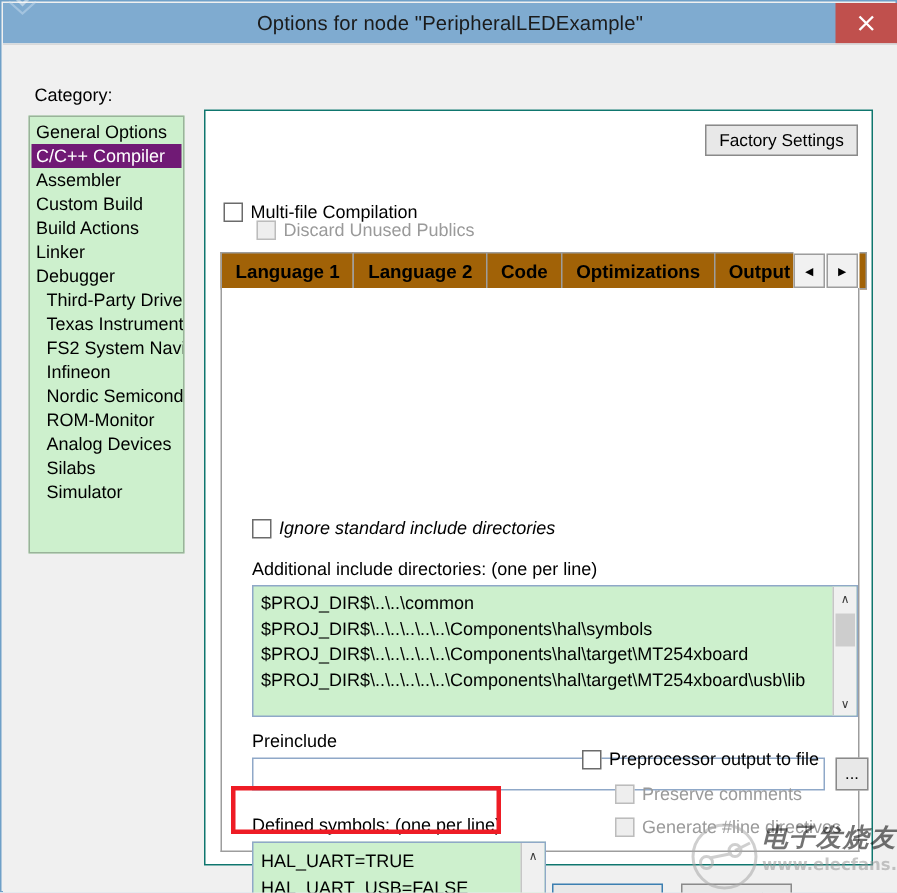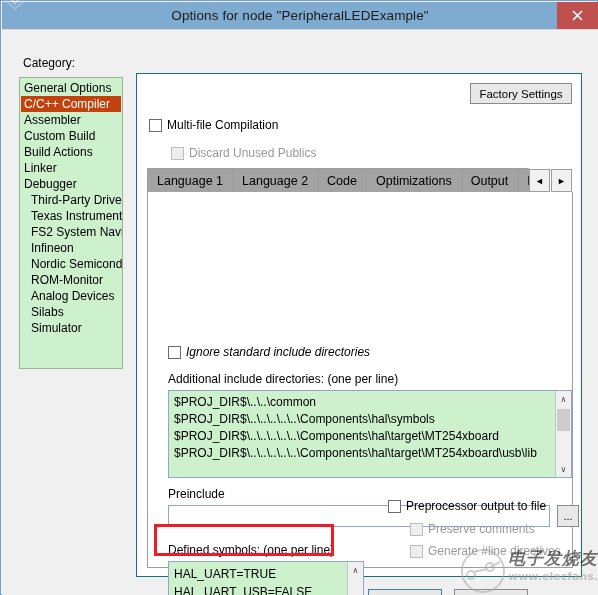"C/C++ Compiler" .category-item.selected { background: #c2410c -> #701a75 }
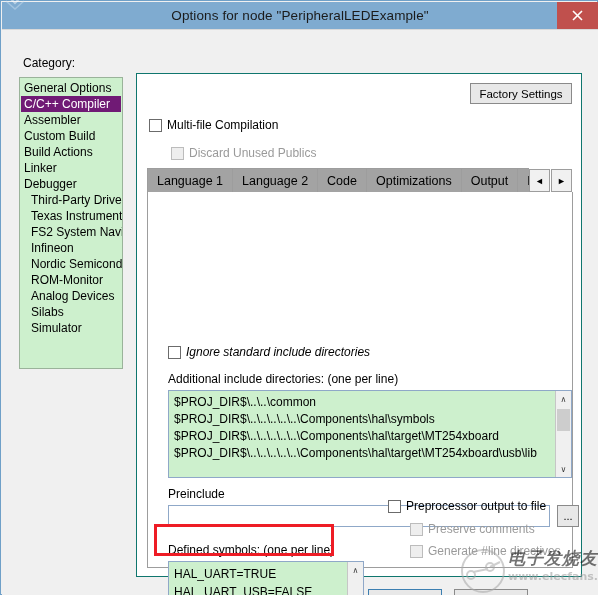"Multi-file Compilation" #cb-multifile { top: 44px -> 60px }
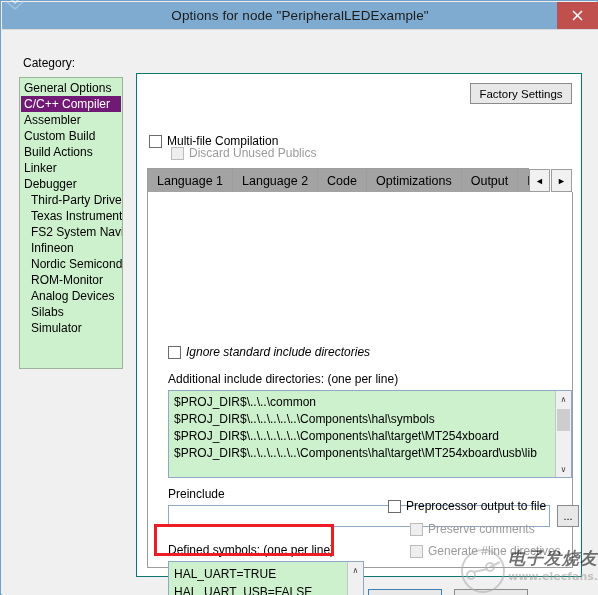"Language 1" .tab { background: #a3a3a3 -> #a16207; font-weight: none -> bold }
